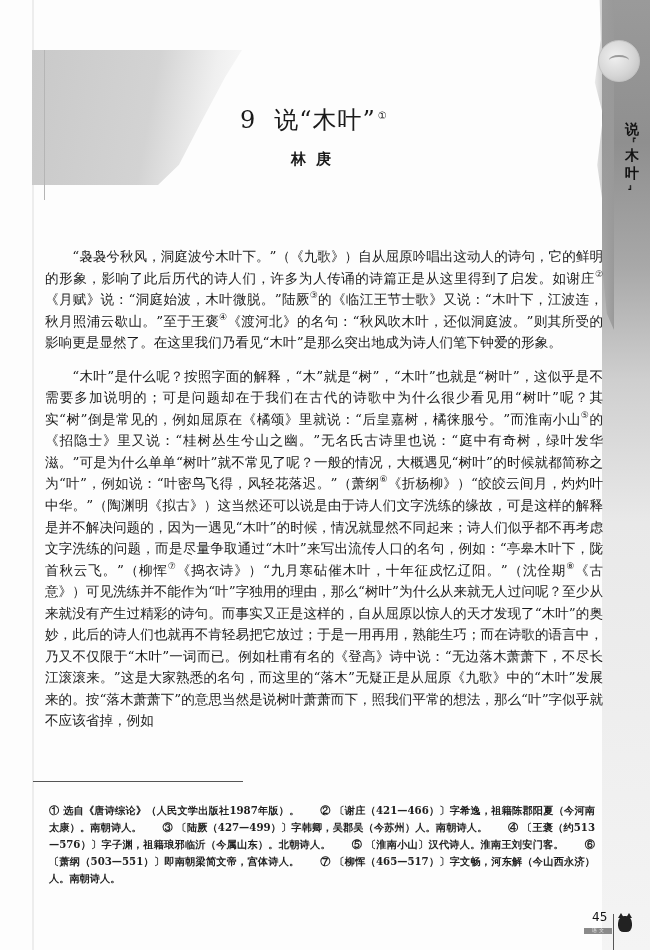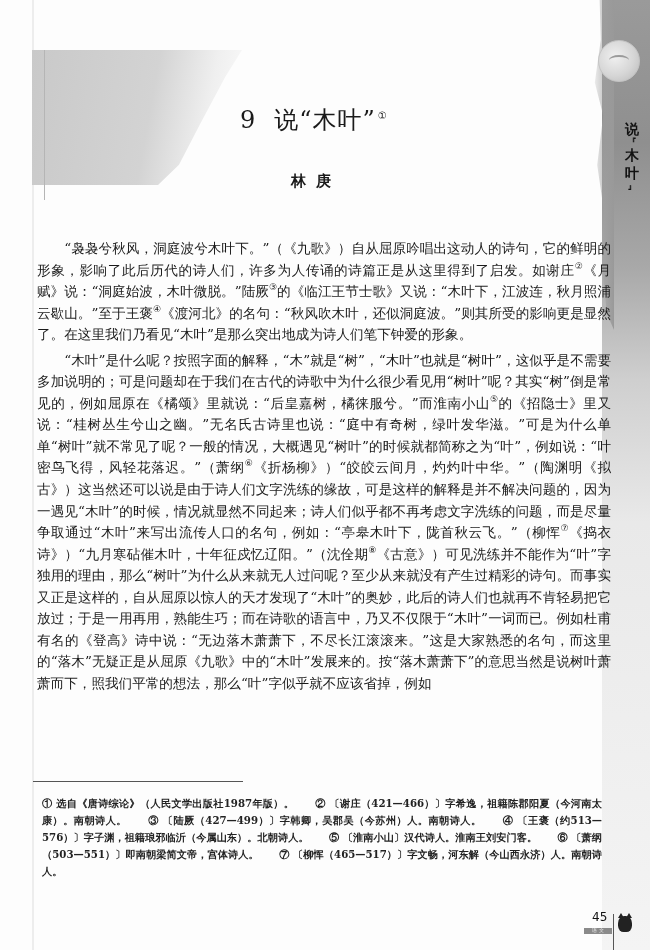"林庚" .author { margin-top: 22px -> none }
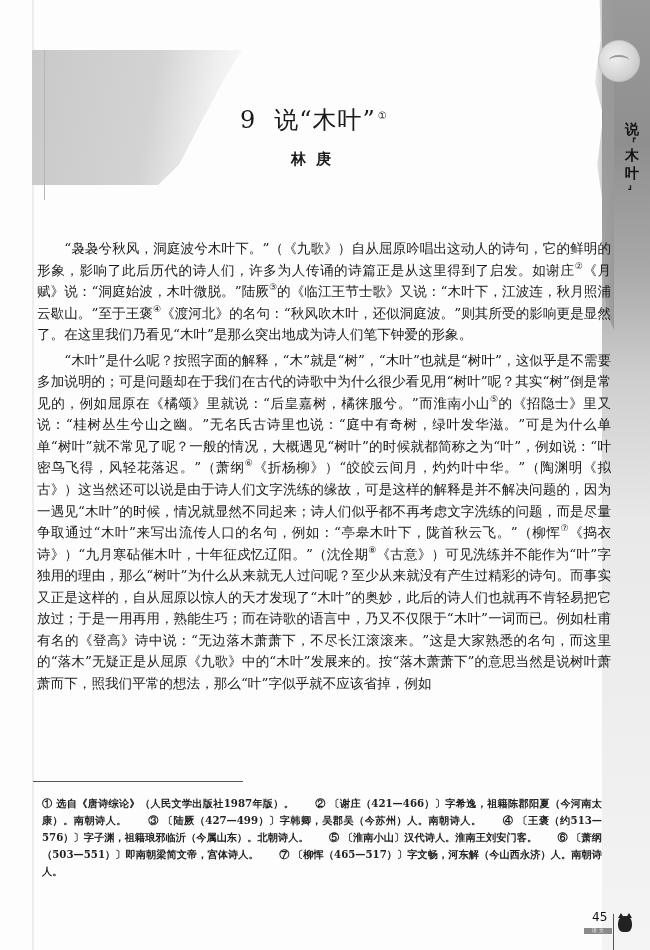"“袅袅兮秋风，洞庭波兮木叶下。”（《九歌》）自从屈原吟唱出这动人的诗句，它的鲜明" .body p { margin: 4px -> 12px }
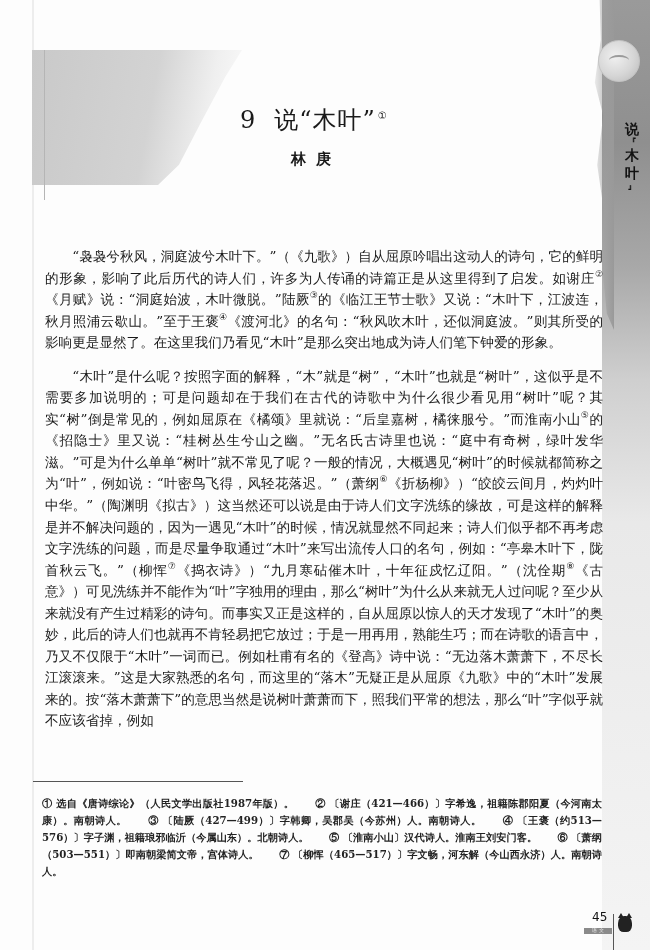"① 选自《唐诗综论》（人民文学出版社1987年版）。 ②" .footnotes p { margin: 9px -> 16px }
